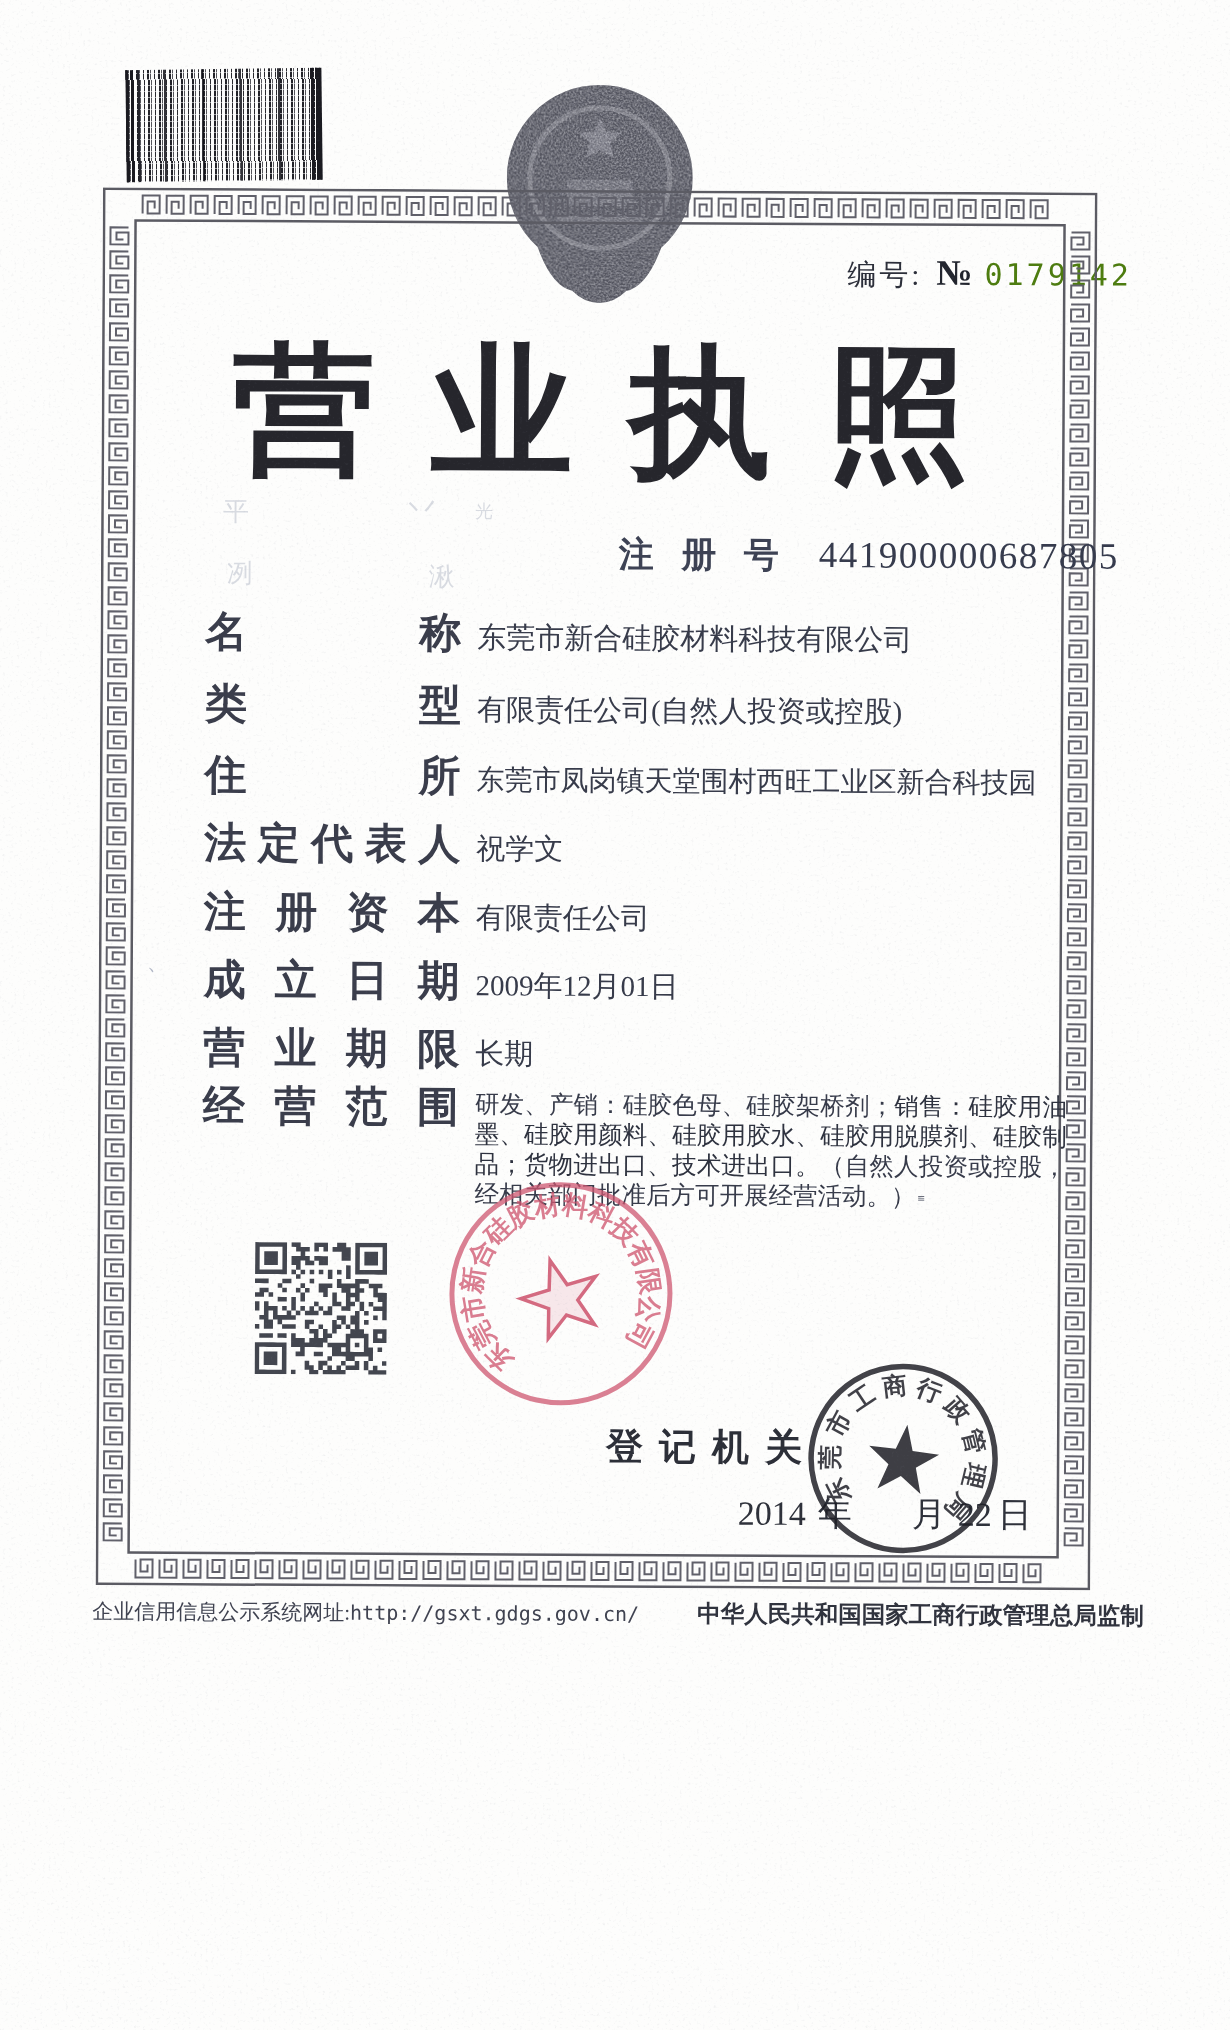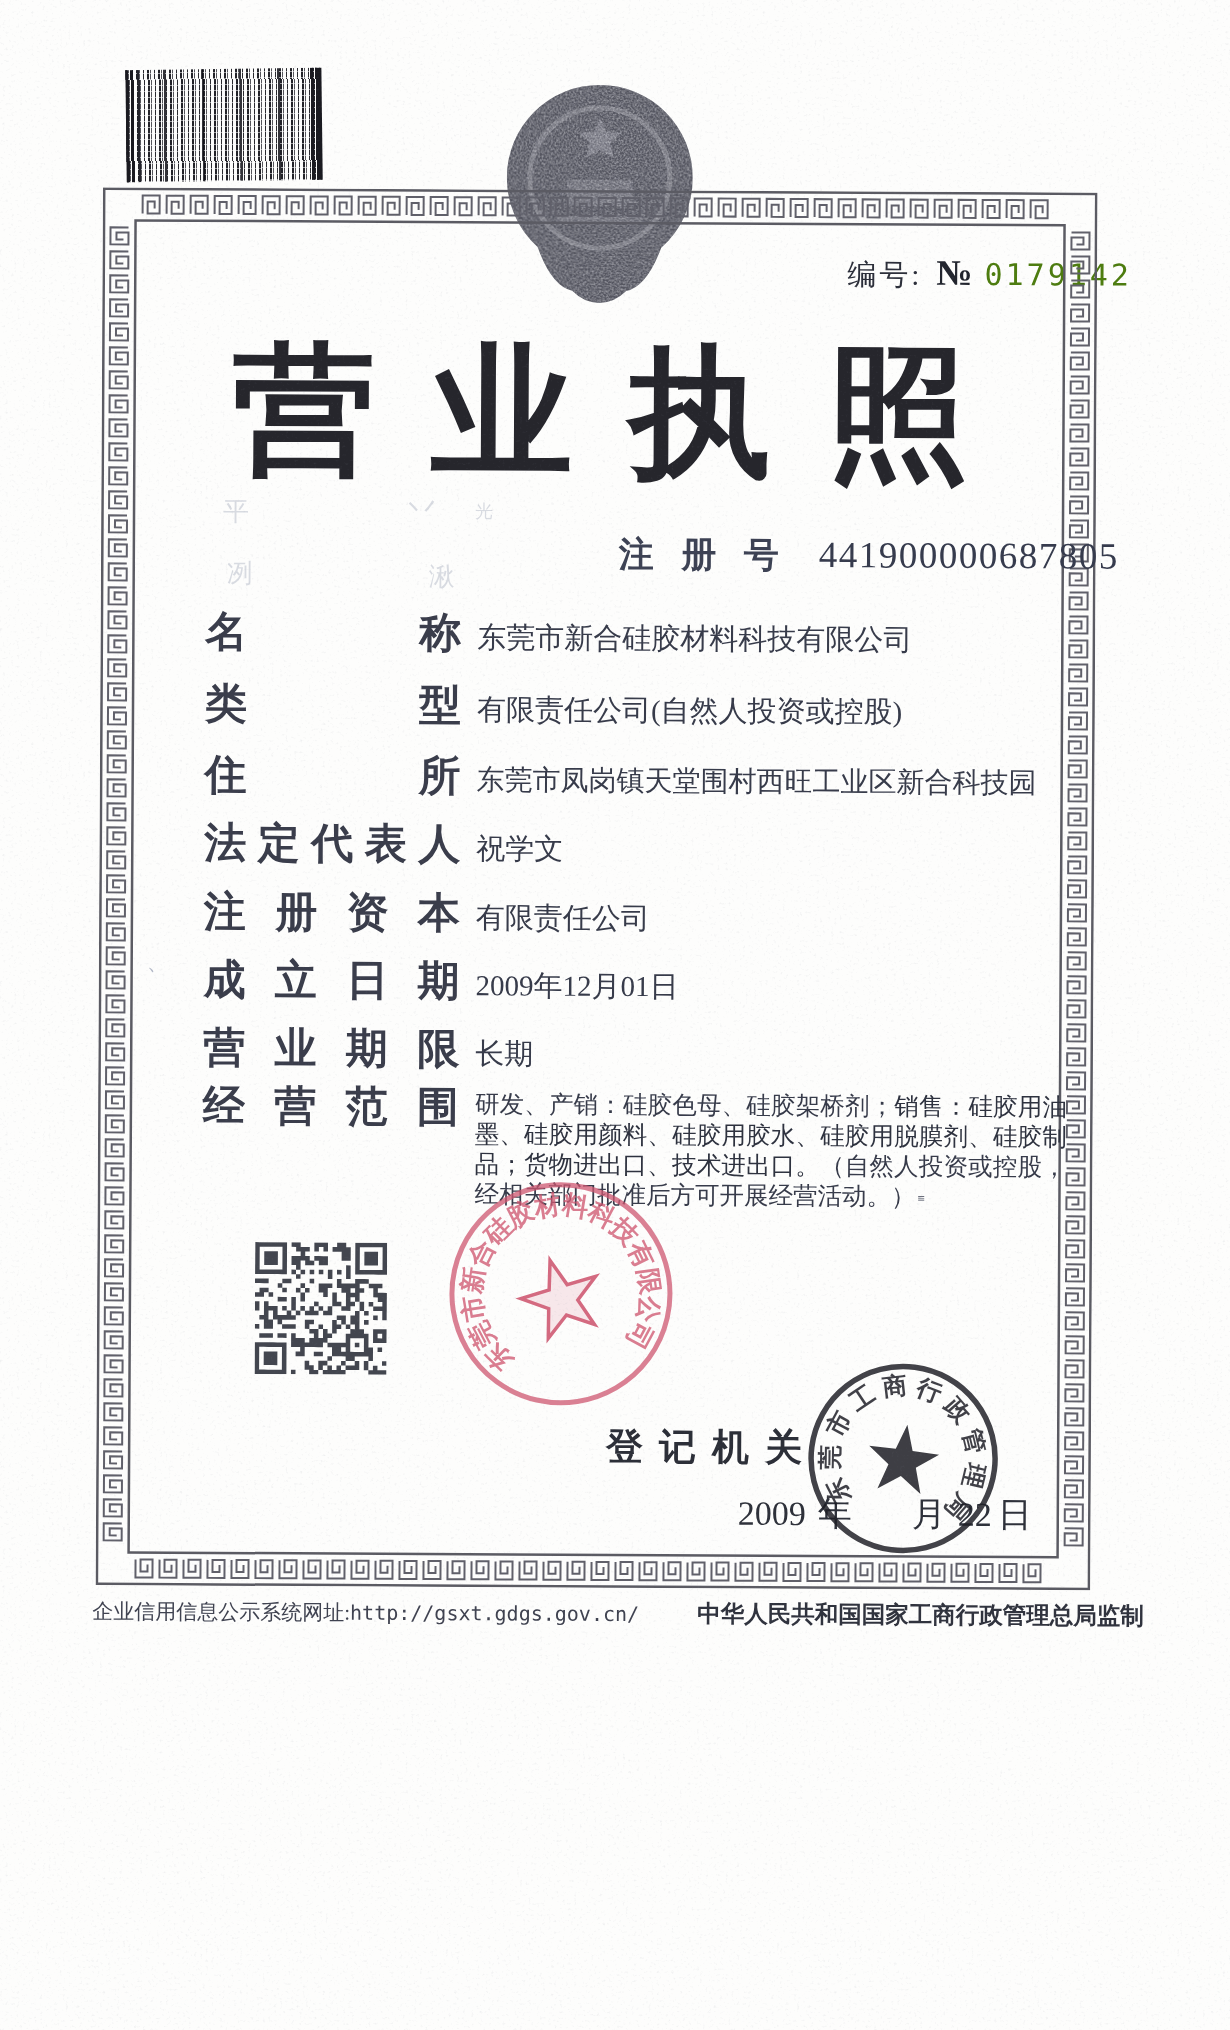"2009" span { text: 2009 -> 2014 }
